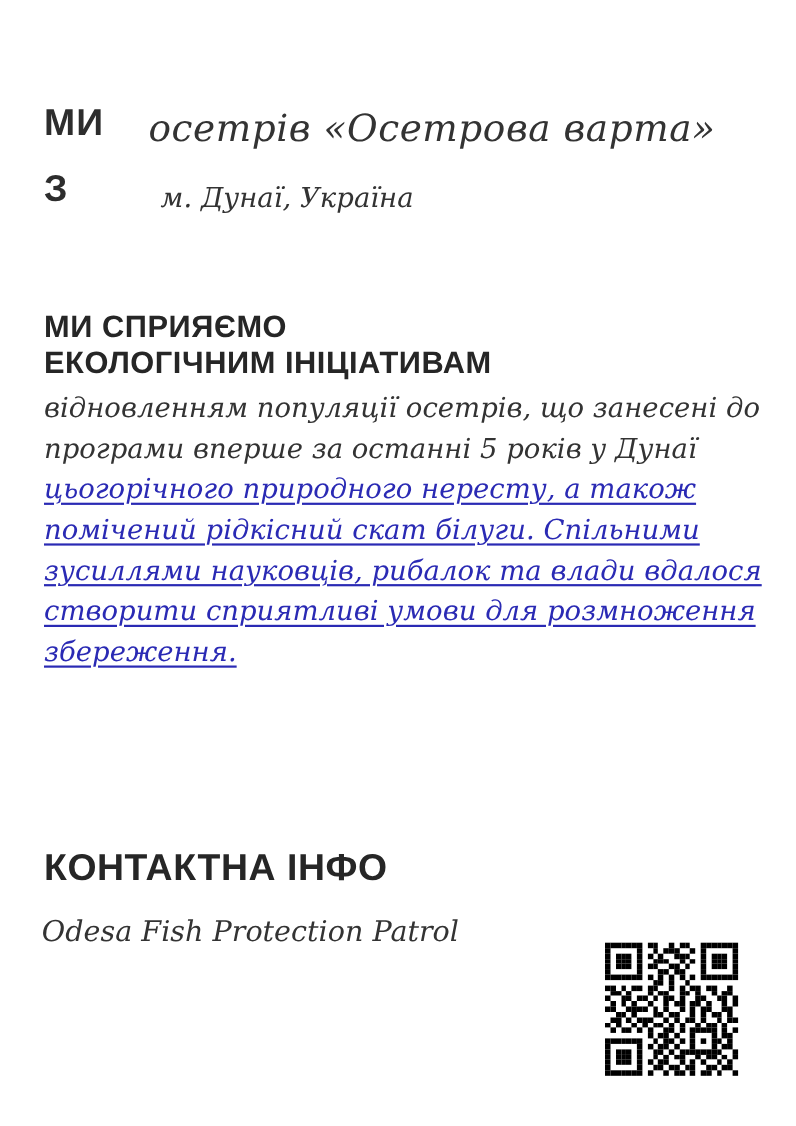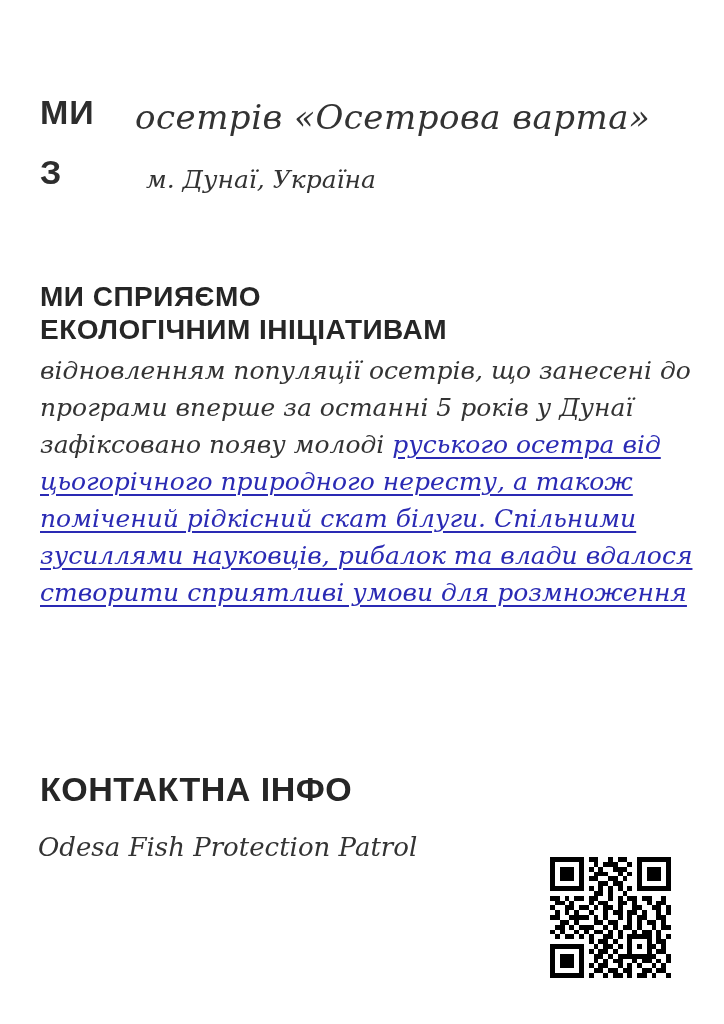"зафіксовано появу молоді руського осетра" div.line { html: <div> <span>зафіксовано появу молоді </span><span>руського осетра від</span> </div> -> none }
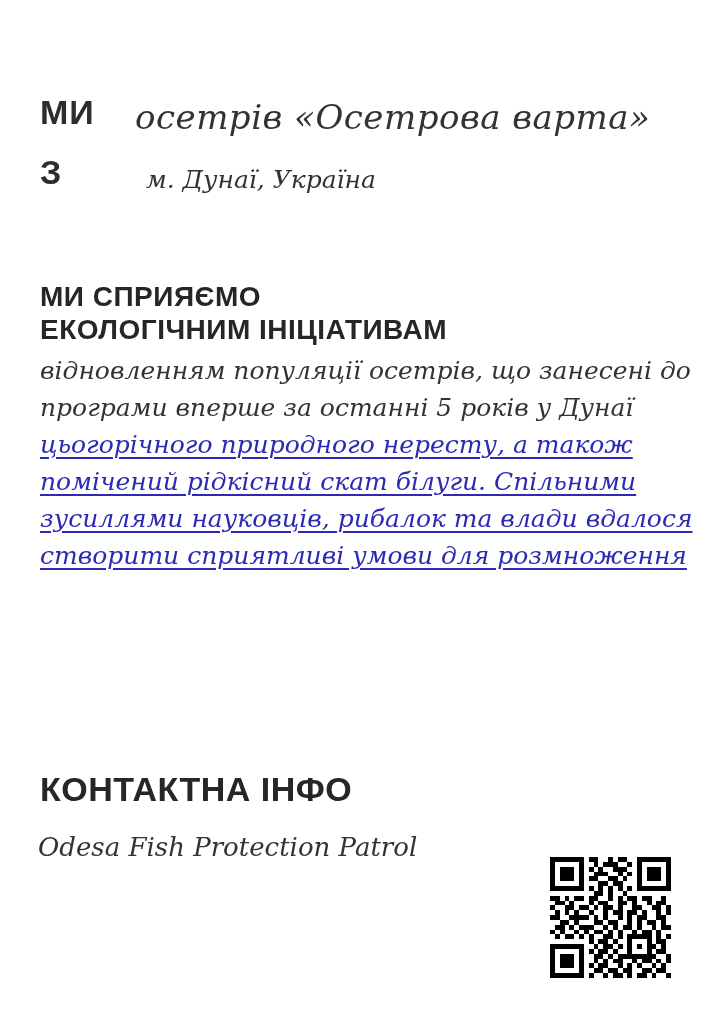"збереження." div.line { html: none -> <div> <span></span><span>збереження.</span> </div> }
